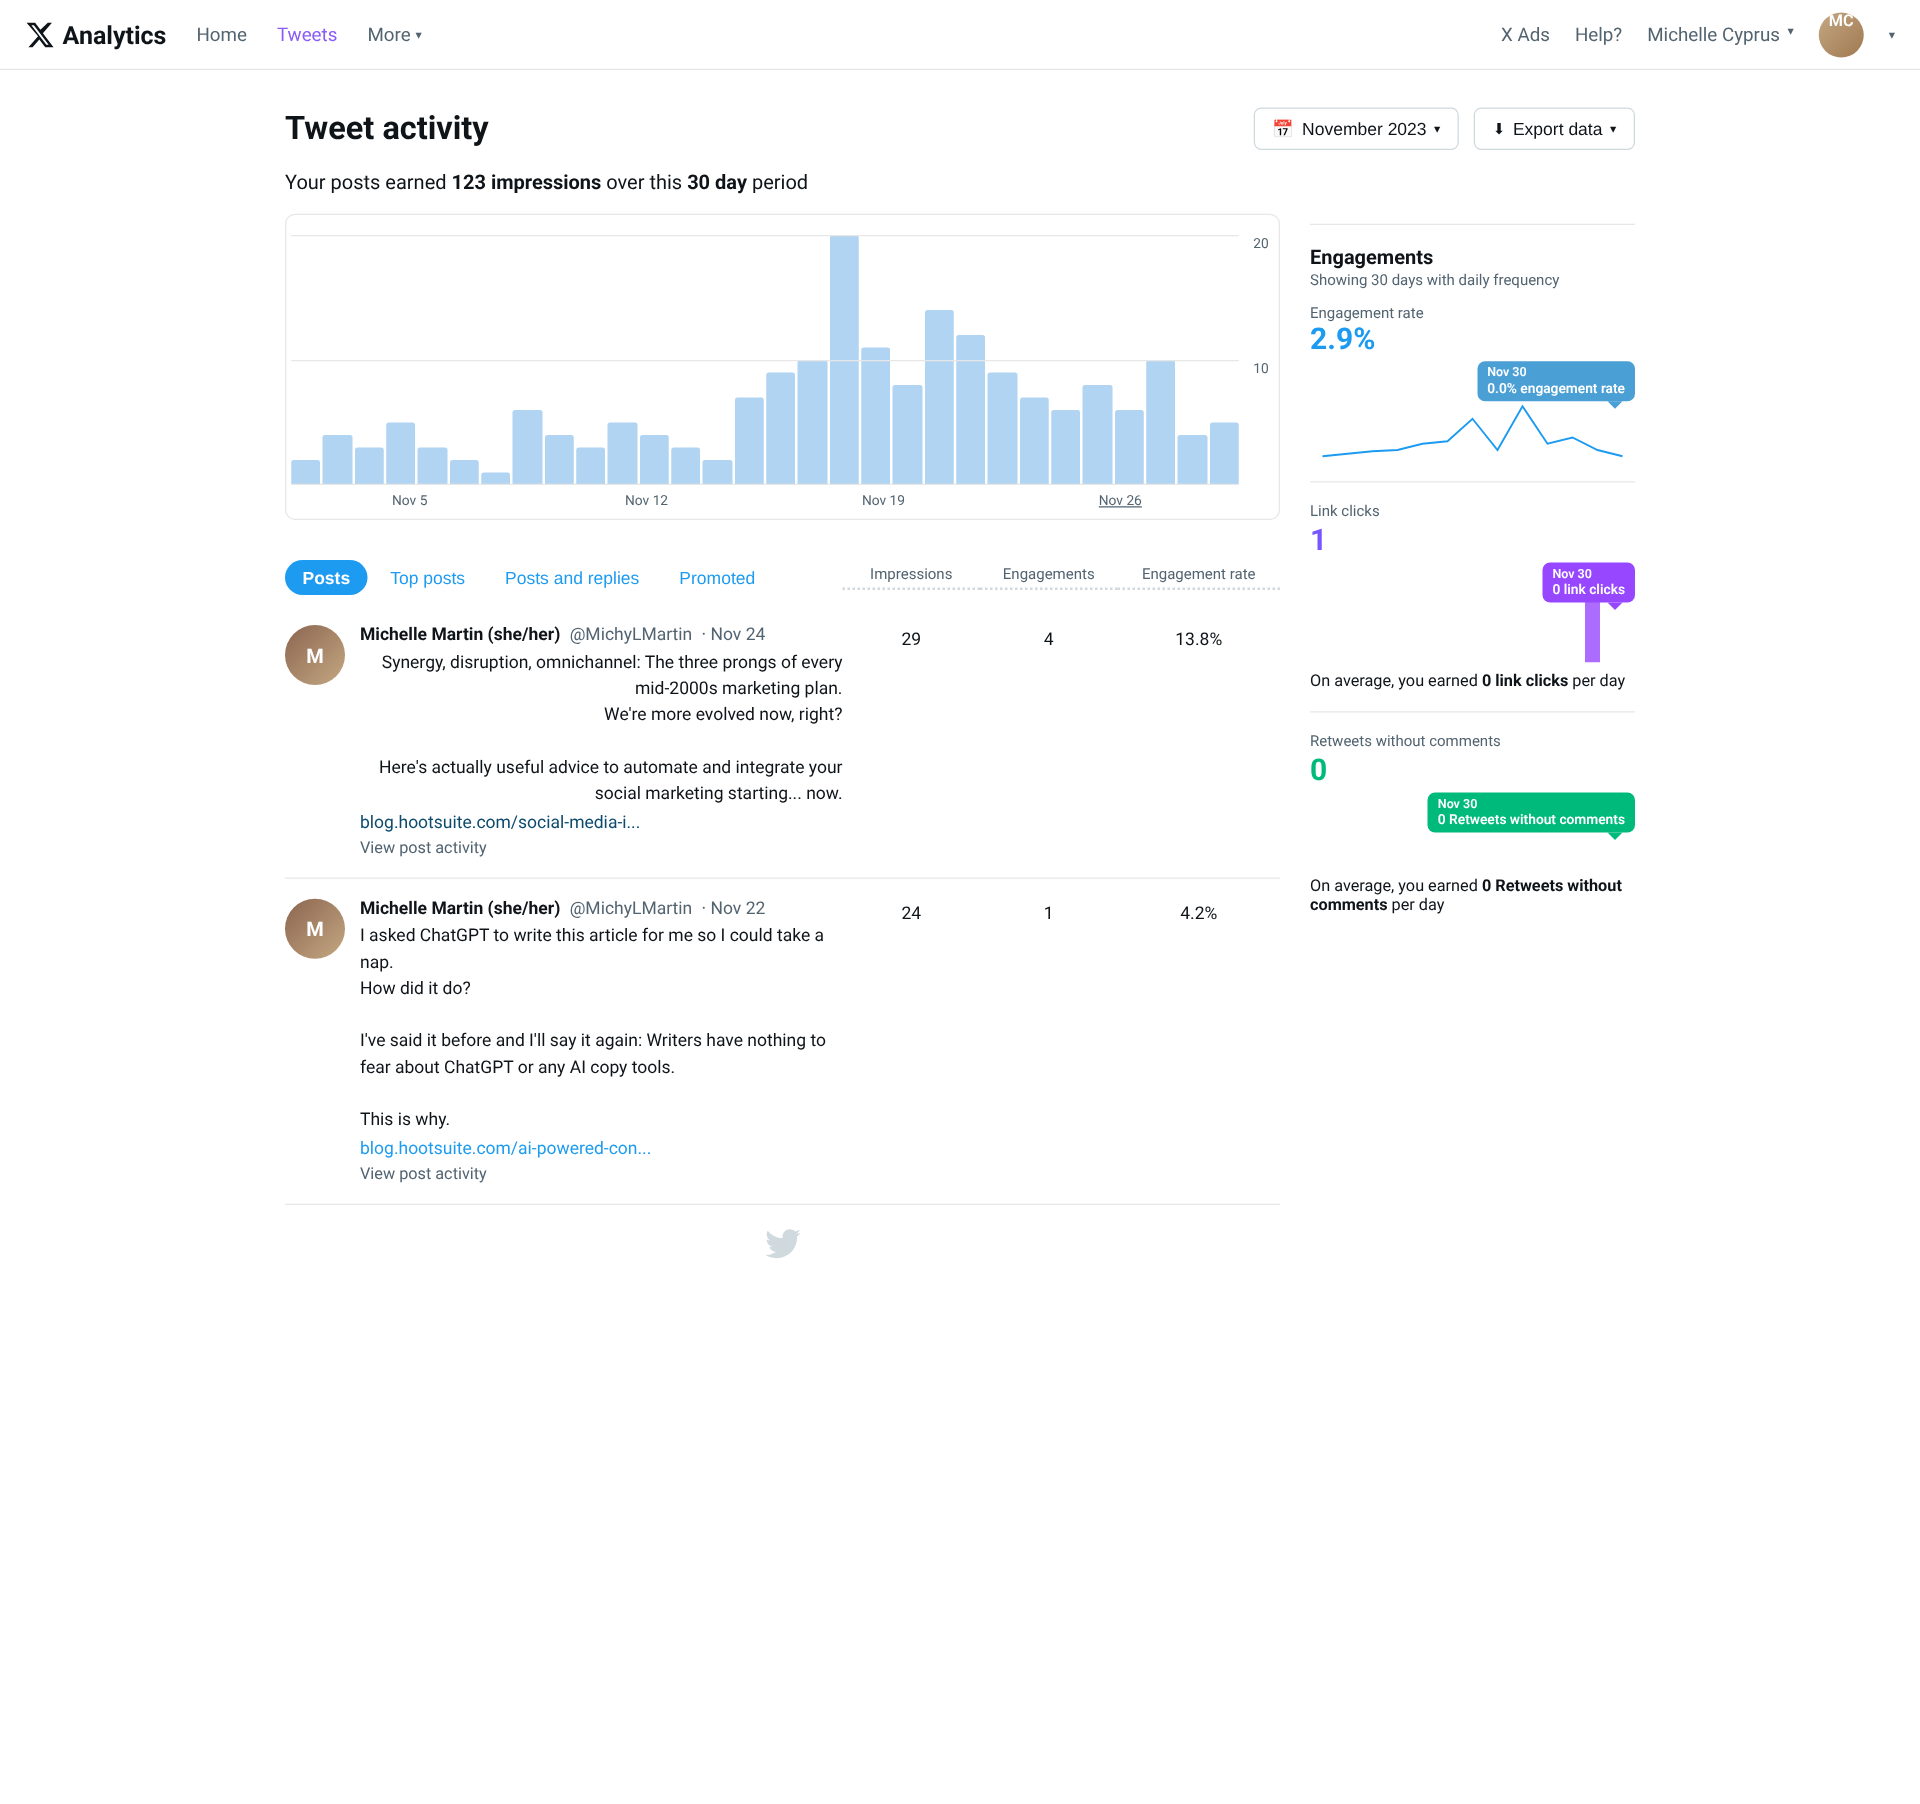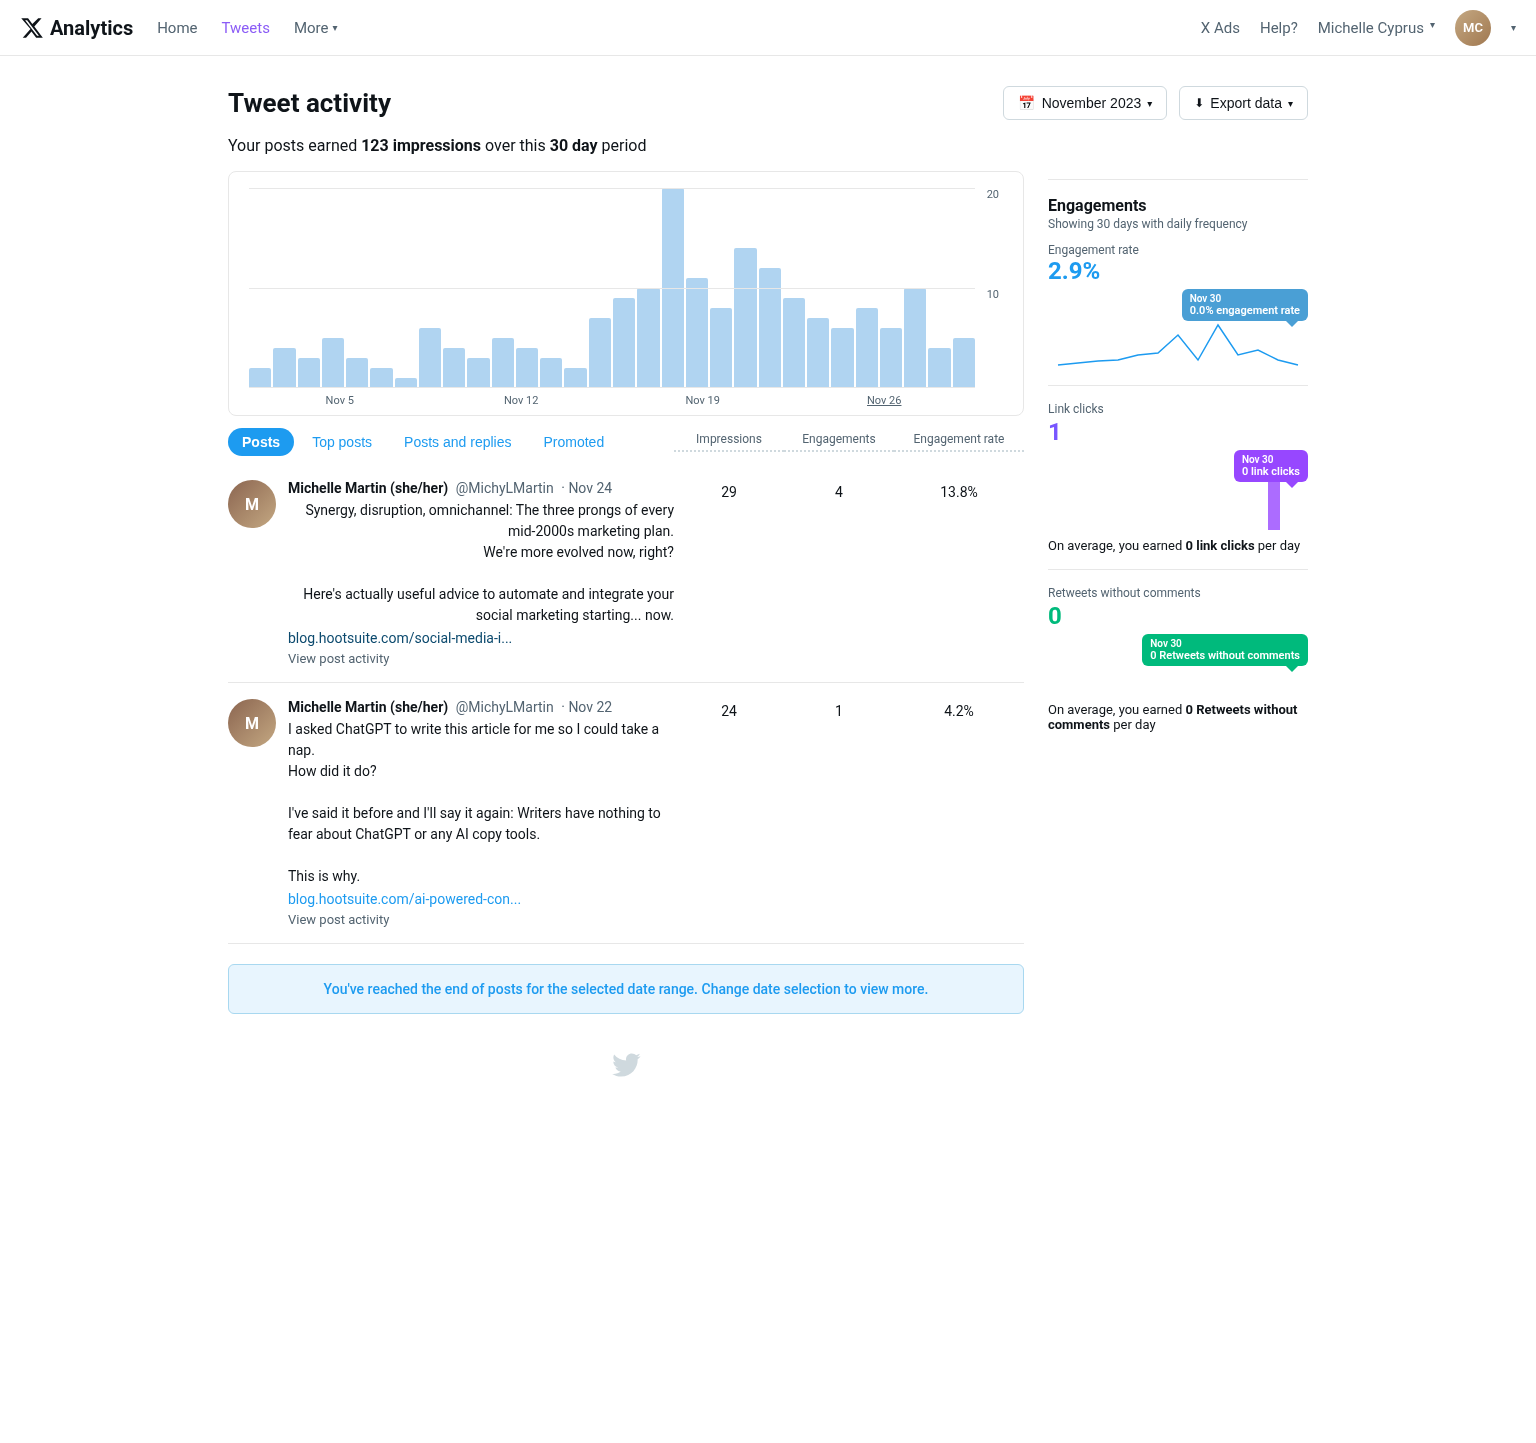"MC" div { align-items: center -> none }
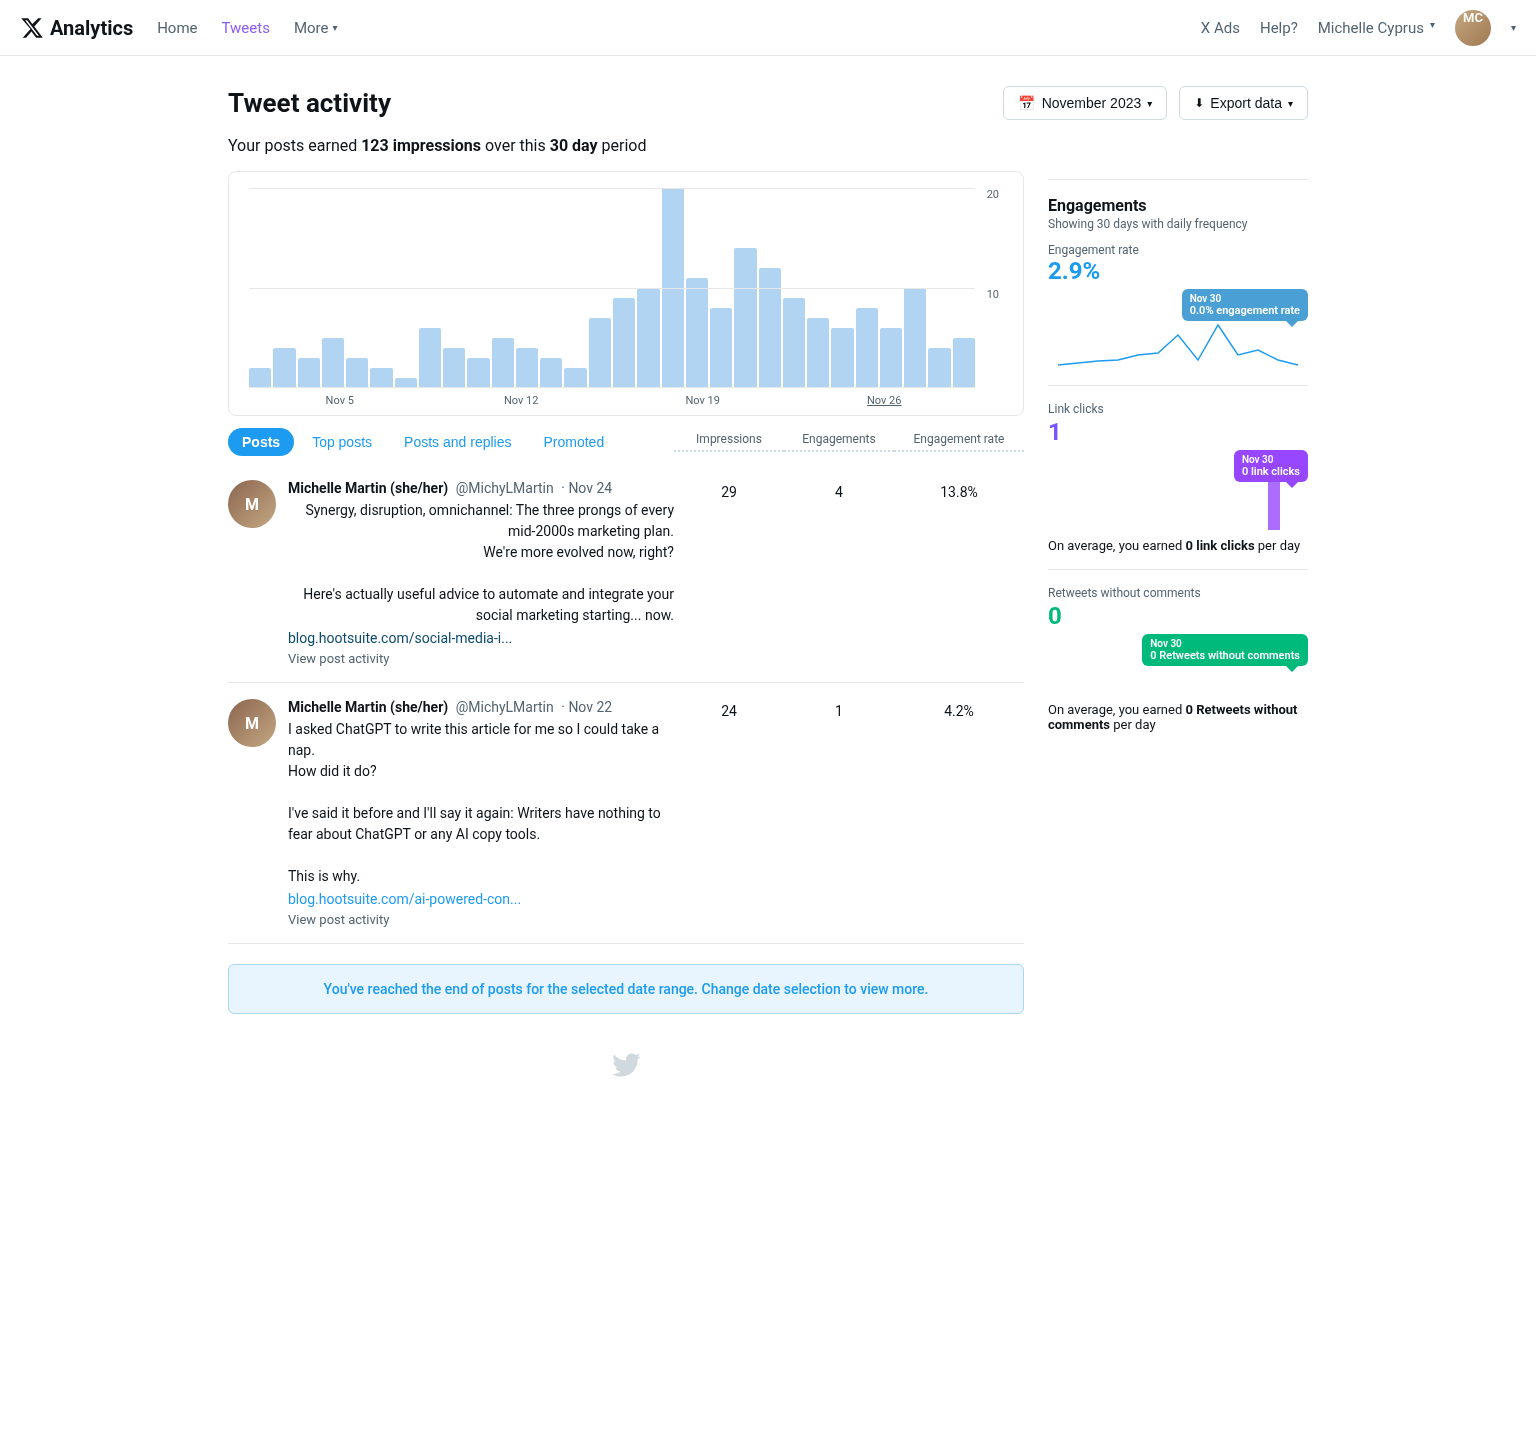"20" div { margin-bottom: 12px -> 32px; padding: 16px 20px 8px -> 16px 4px 8px }
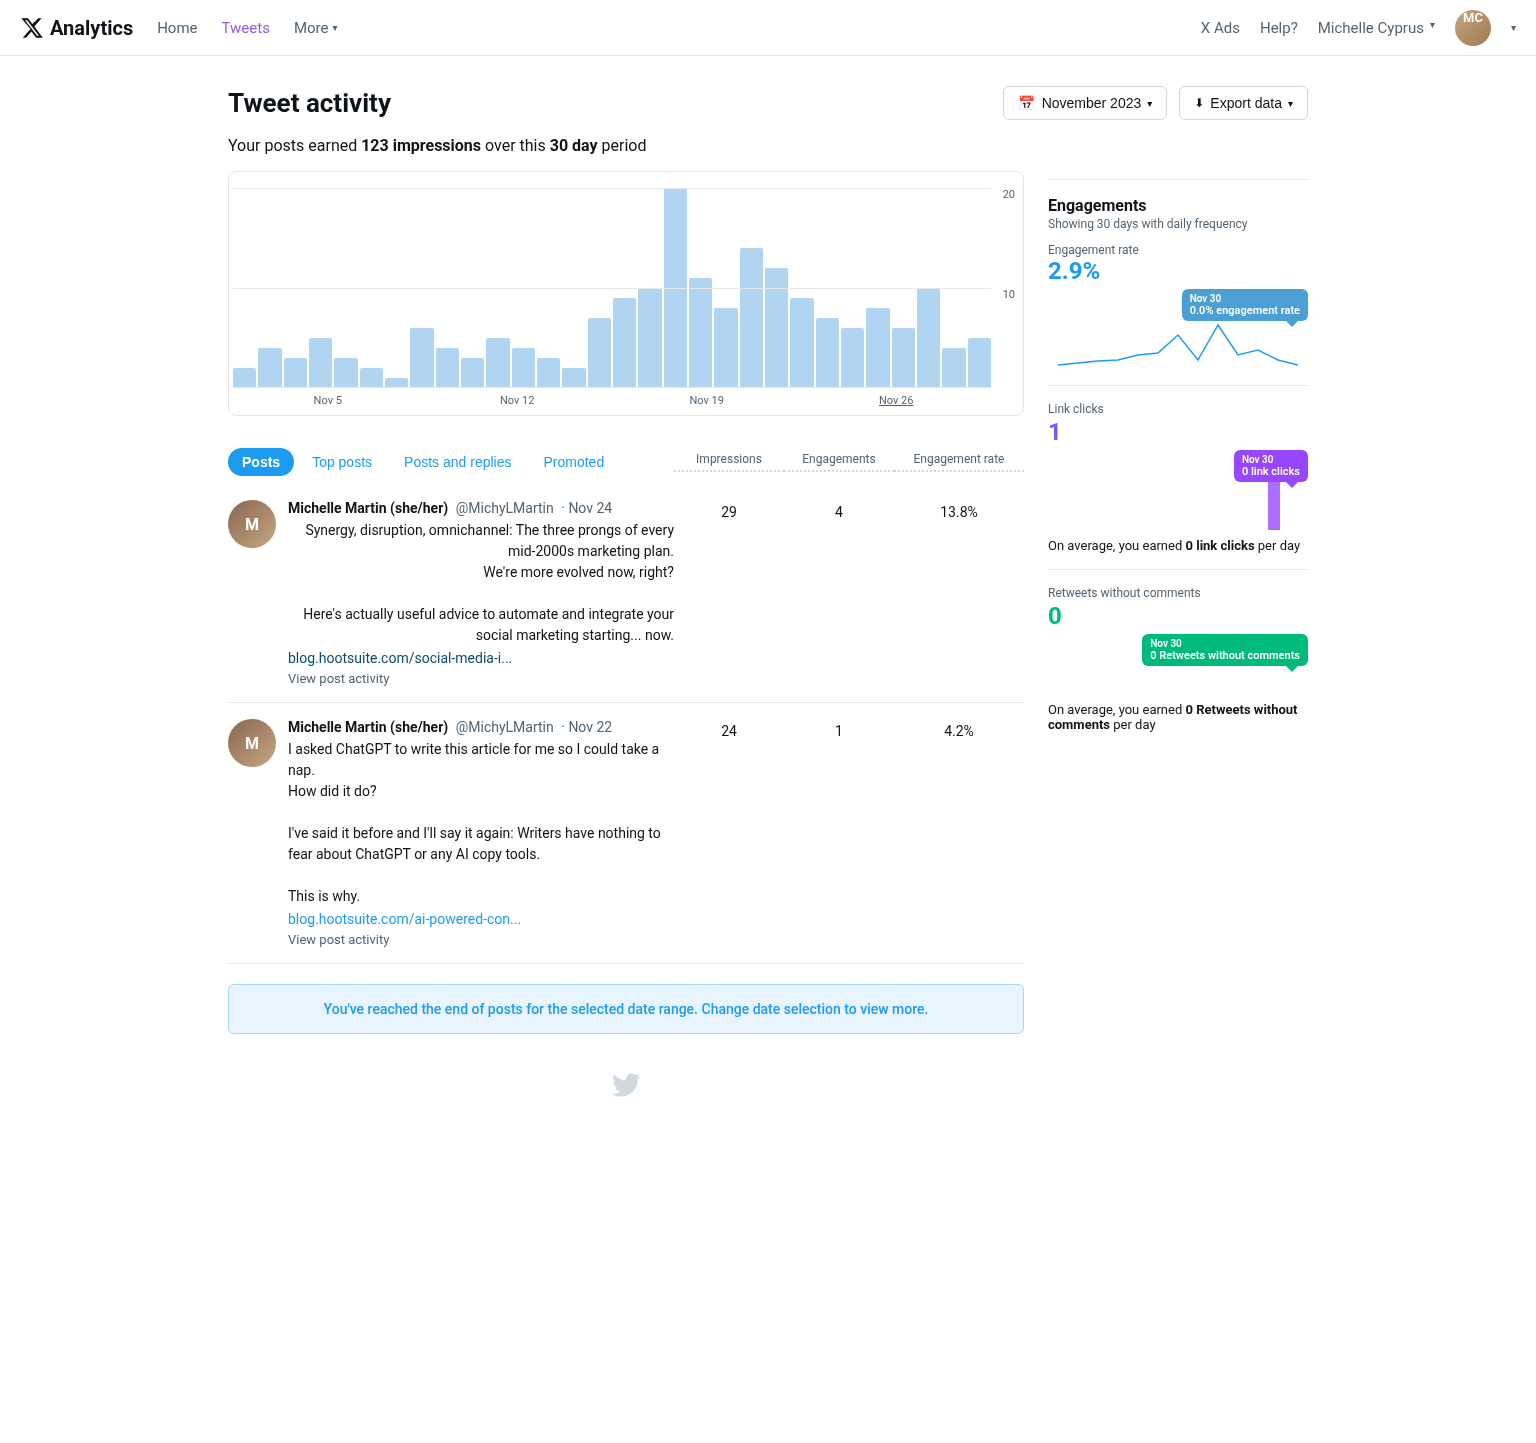"You've reached the end of" div { html: <div> <span>You've reached the end of posts for the selected date range. Change date selection to view more.</span> </div> -> none }
